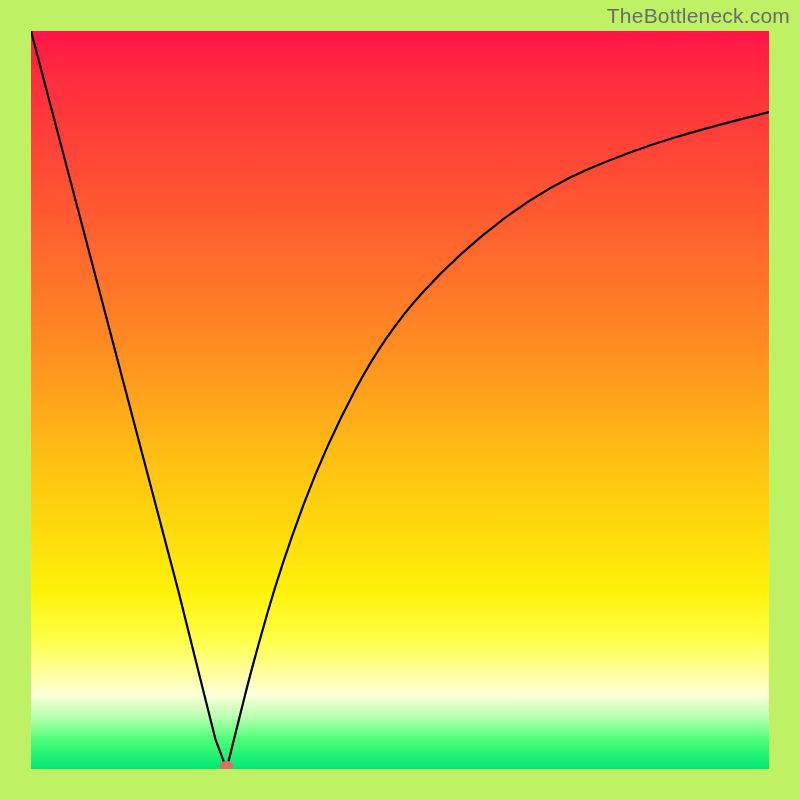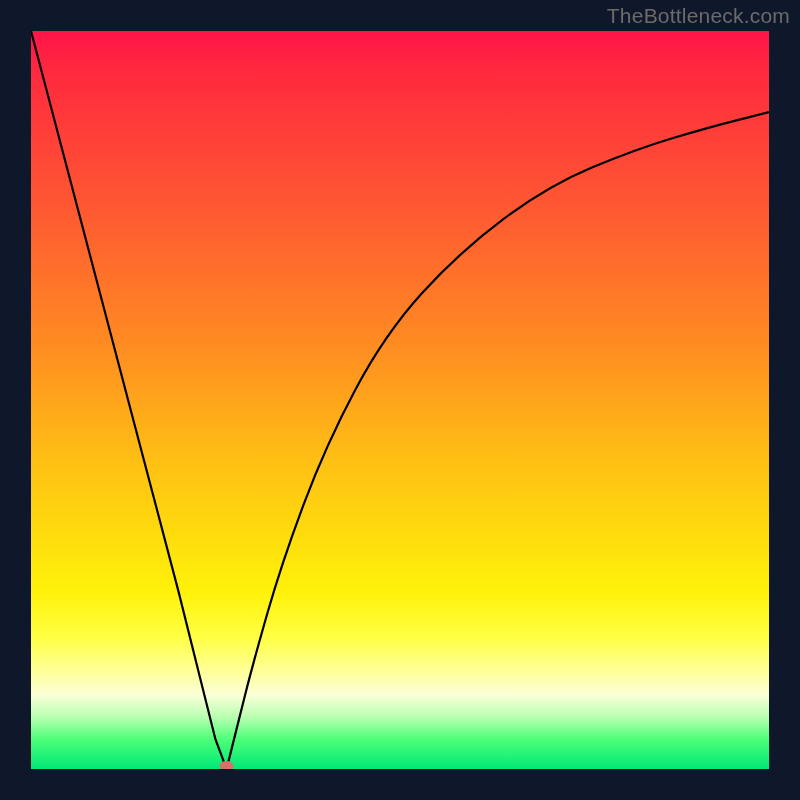"TheBottleneck.com" .frame { background: #0f172a -> #bef264 }
